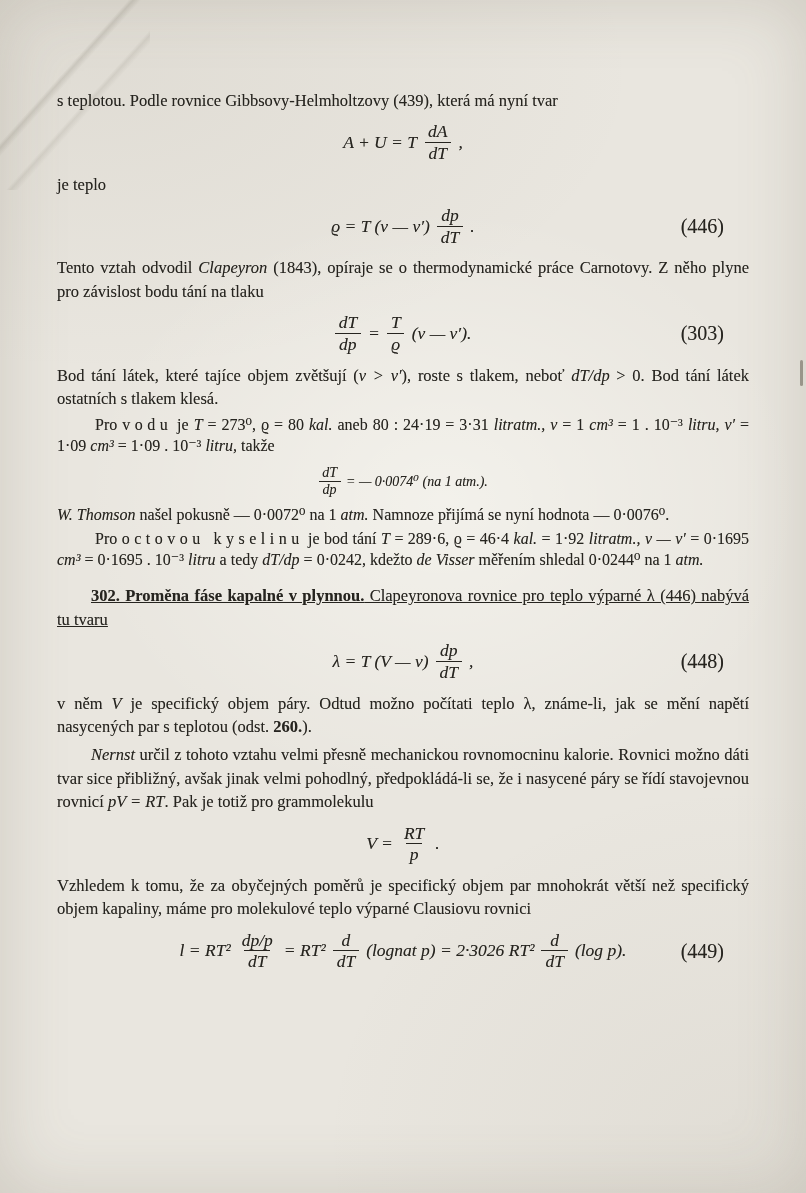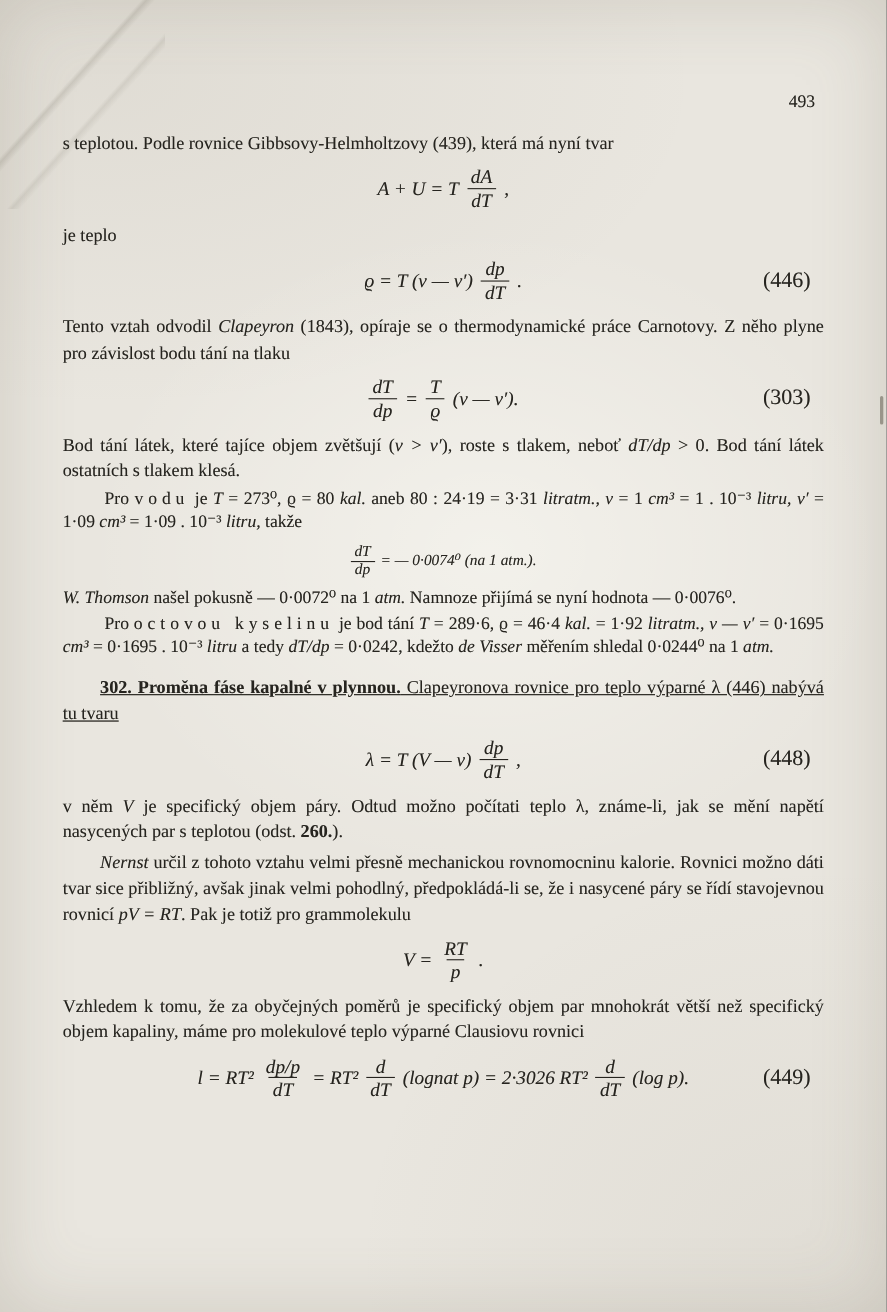"493" div.page-number { html: <div>493</div> -> none }
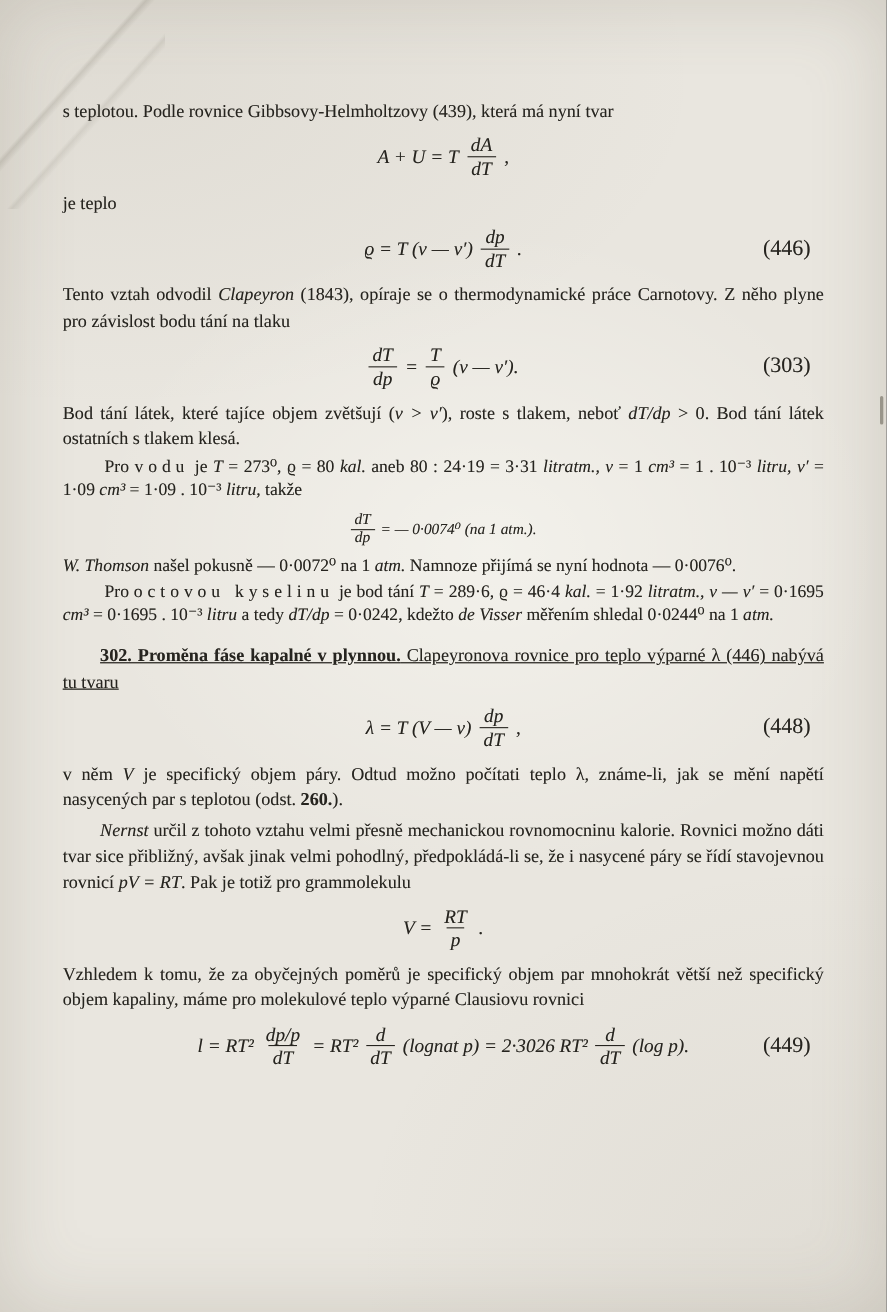"A + U = T" .eq { margin: 9px 0 -> 9px 13px }
